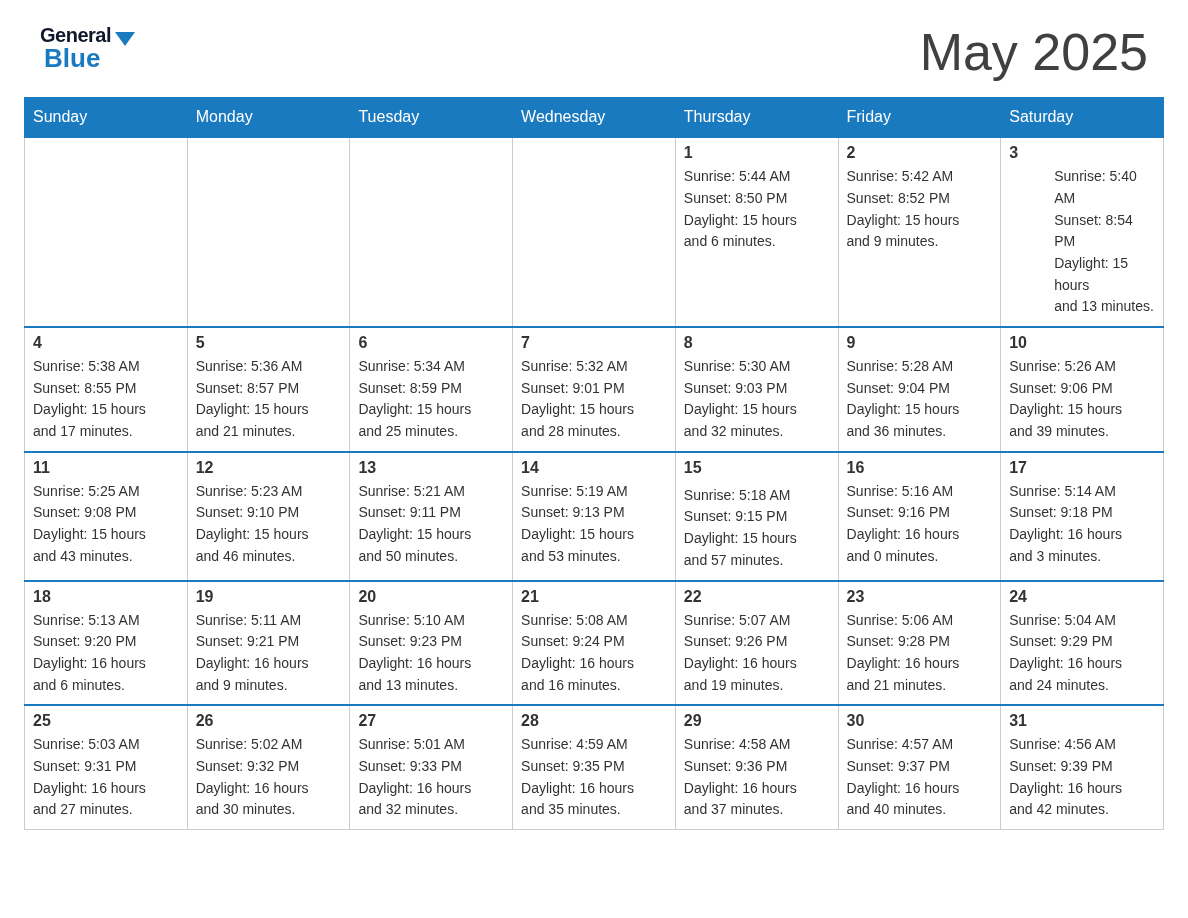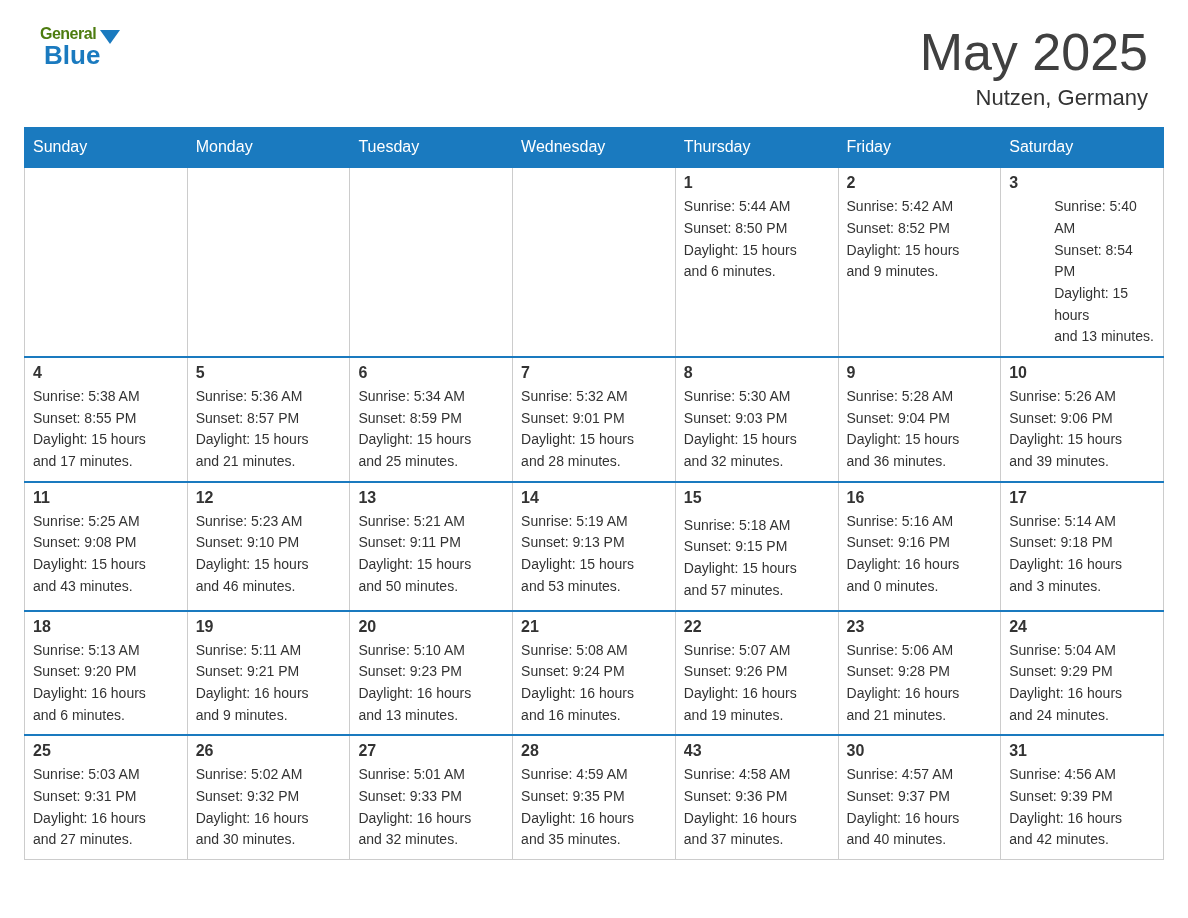"General" .logo-general { color: #4d7c0f -> #0f172a; font-size: 16px -> 20px }
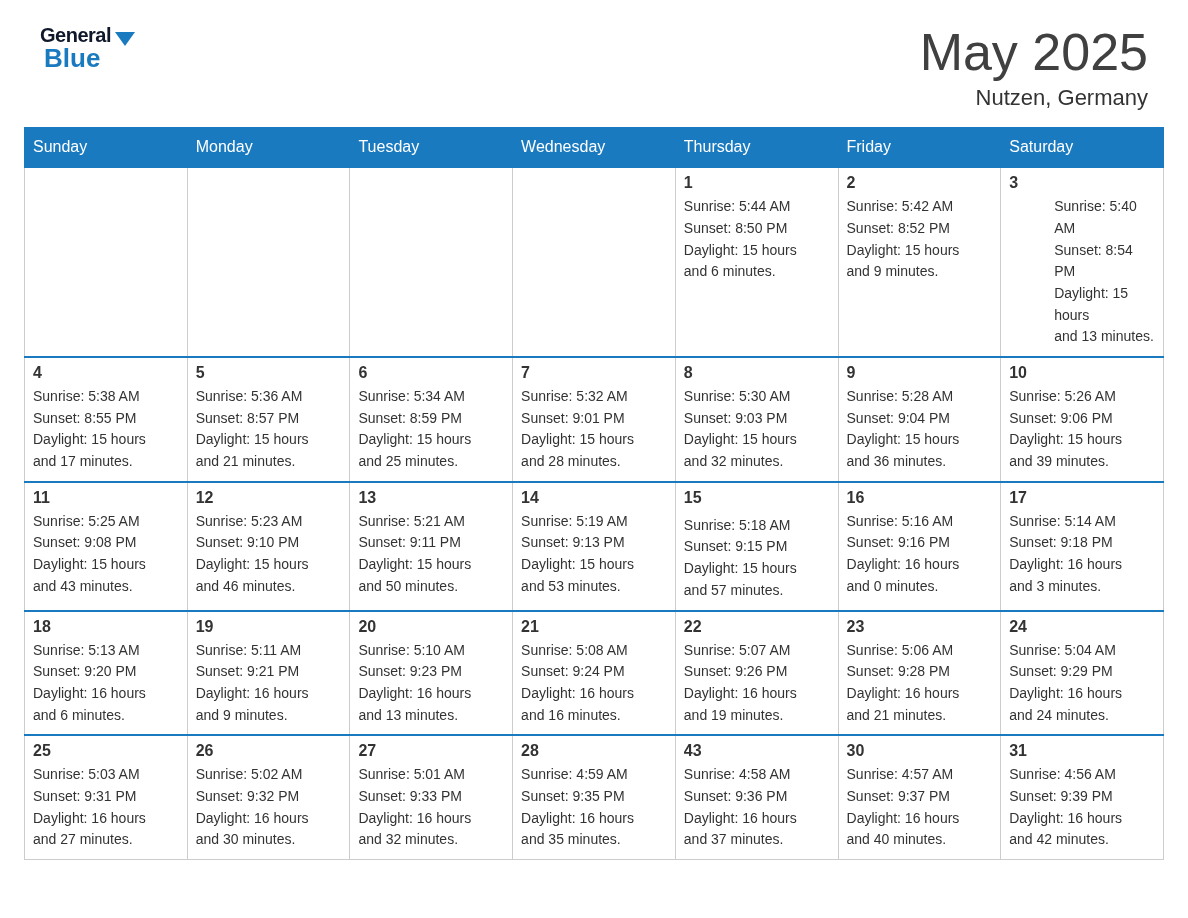"Nutzen, Germany" div.location-title { html: <div>Nutzen, Germany</div> -> none }
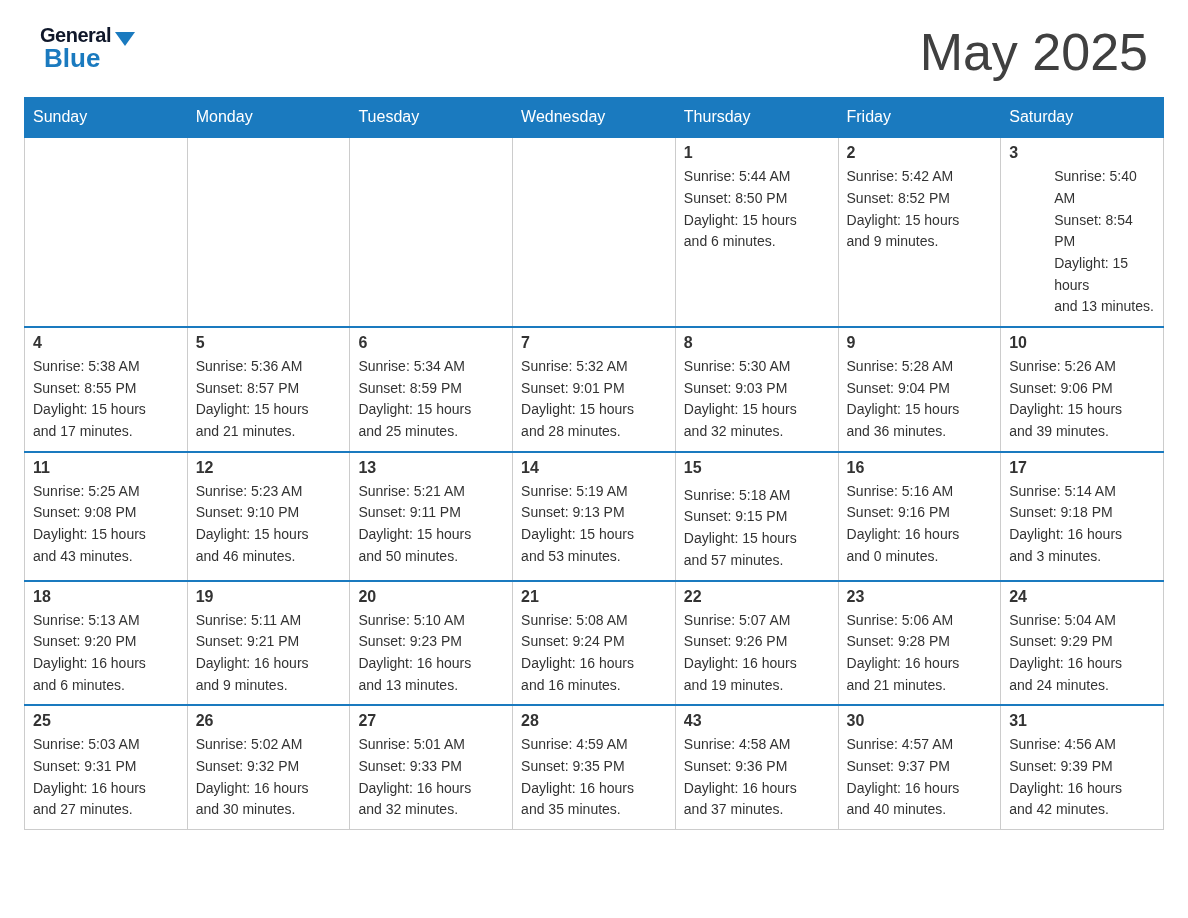"43" div.day-number { text: 43 -> 29 }
